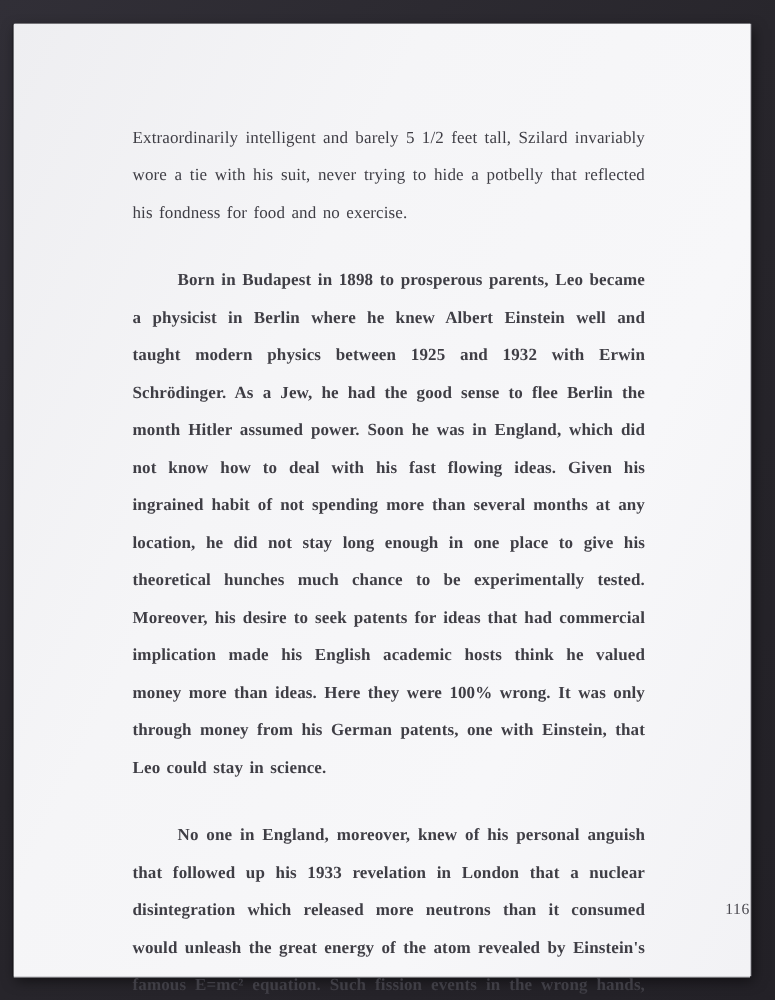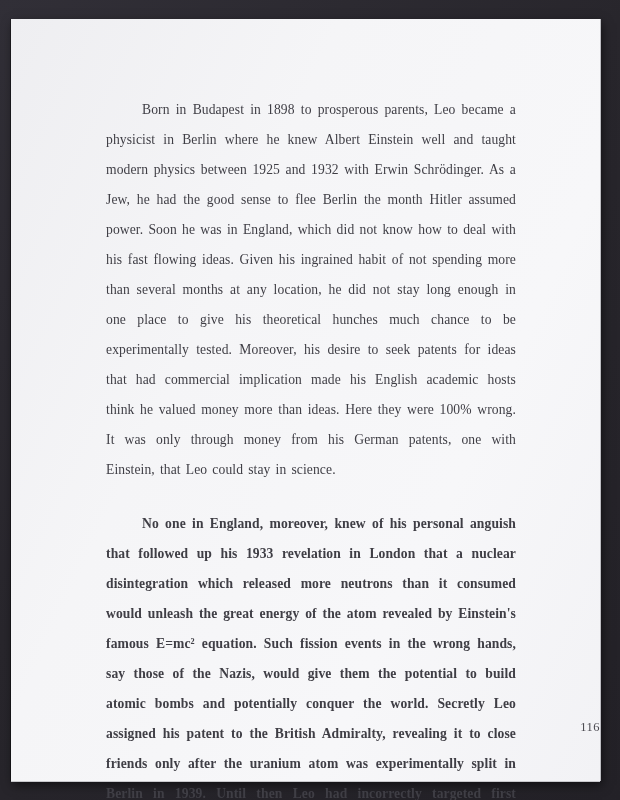"Extraordinarily intelligent and barely 5" p { html: none -> <p>Extraordinarily intelligent and barely 5 1/2 feet tall, Szilard invariably wore a tie with his suit, never trying to hide a potbelly that reflected his fondness for food and no exercise.</p> }
